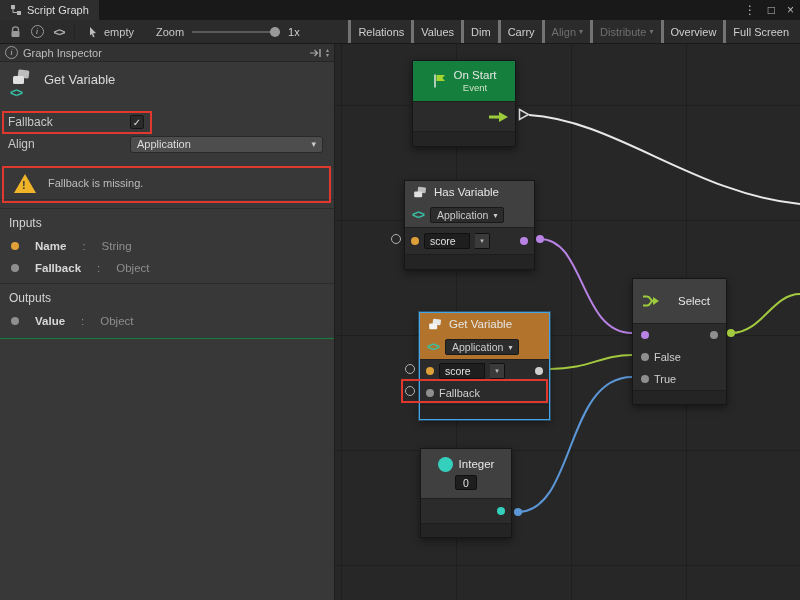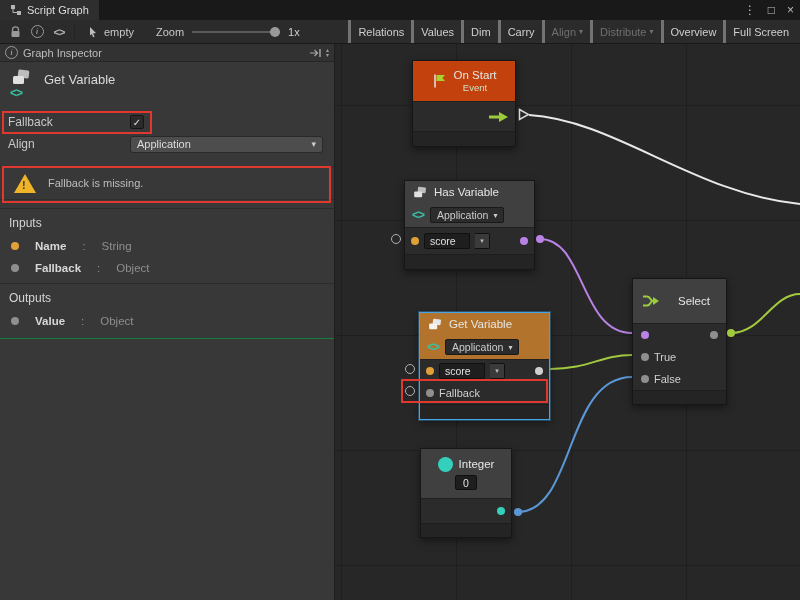"On Start" .nheader.green { background: #c2410c -> #15803d }
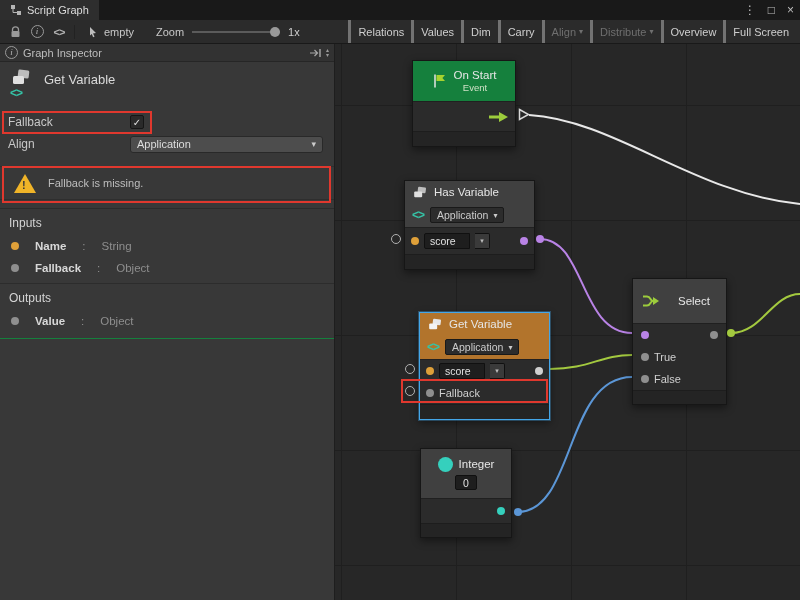"True" div.prow { order: before "False" -> after "False" }
